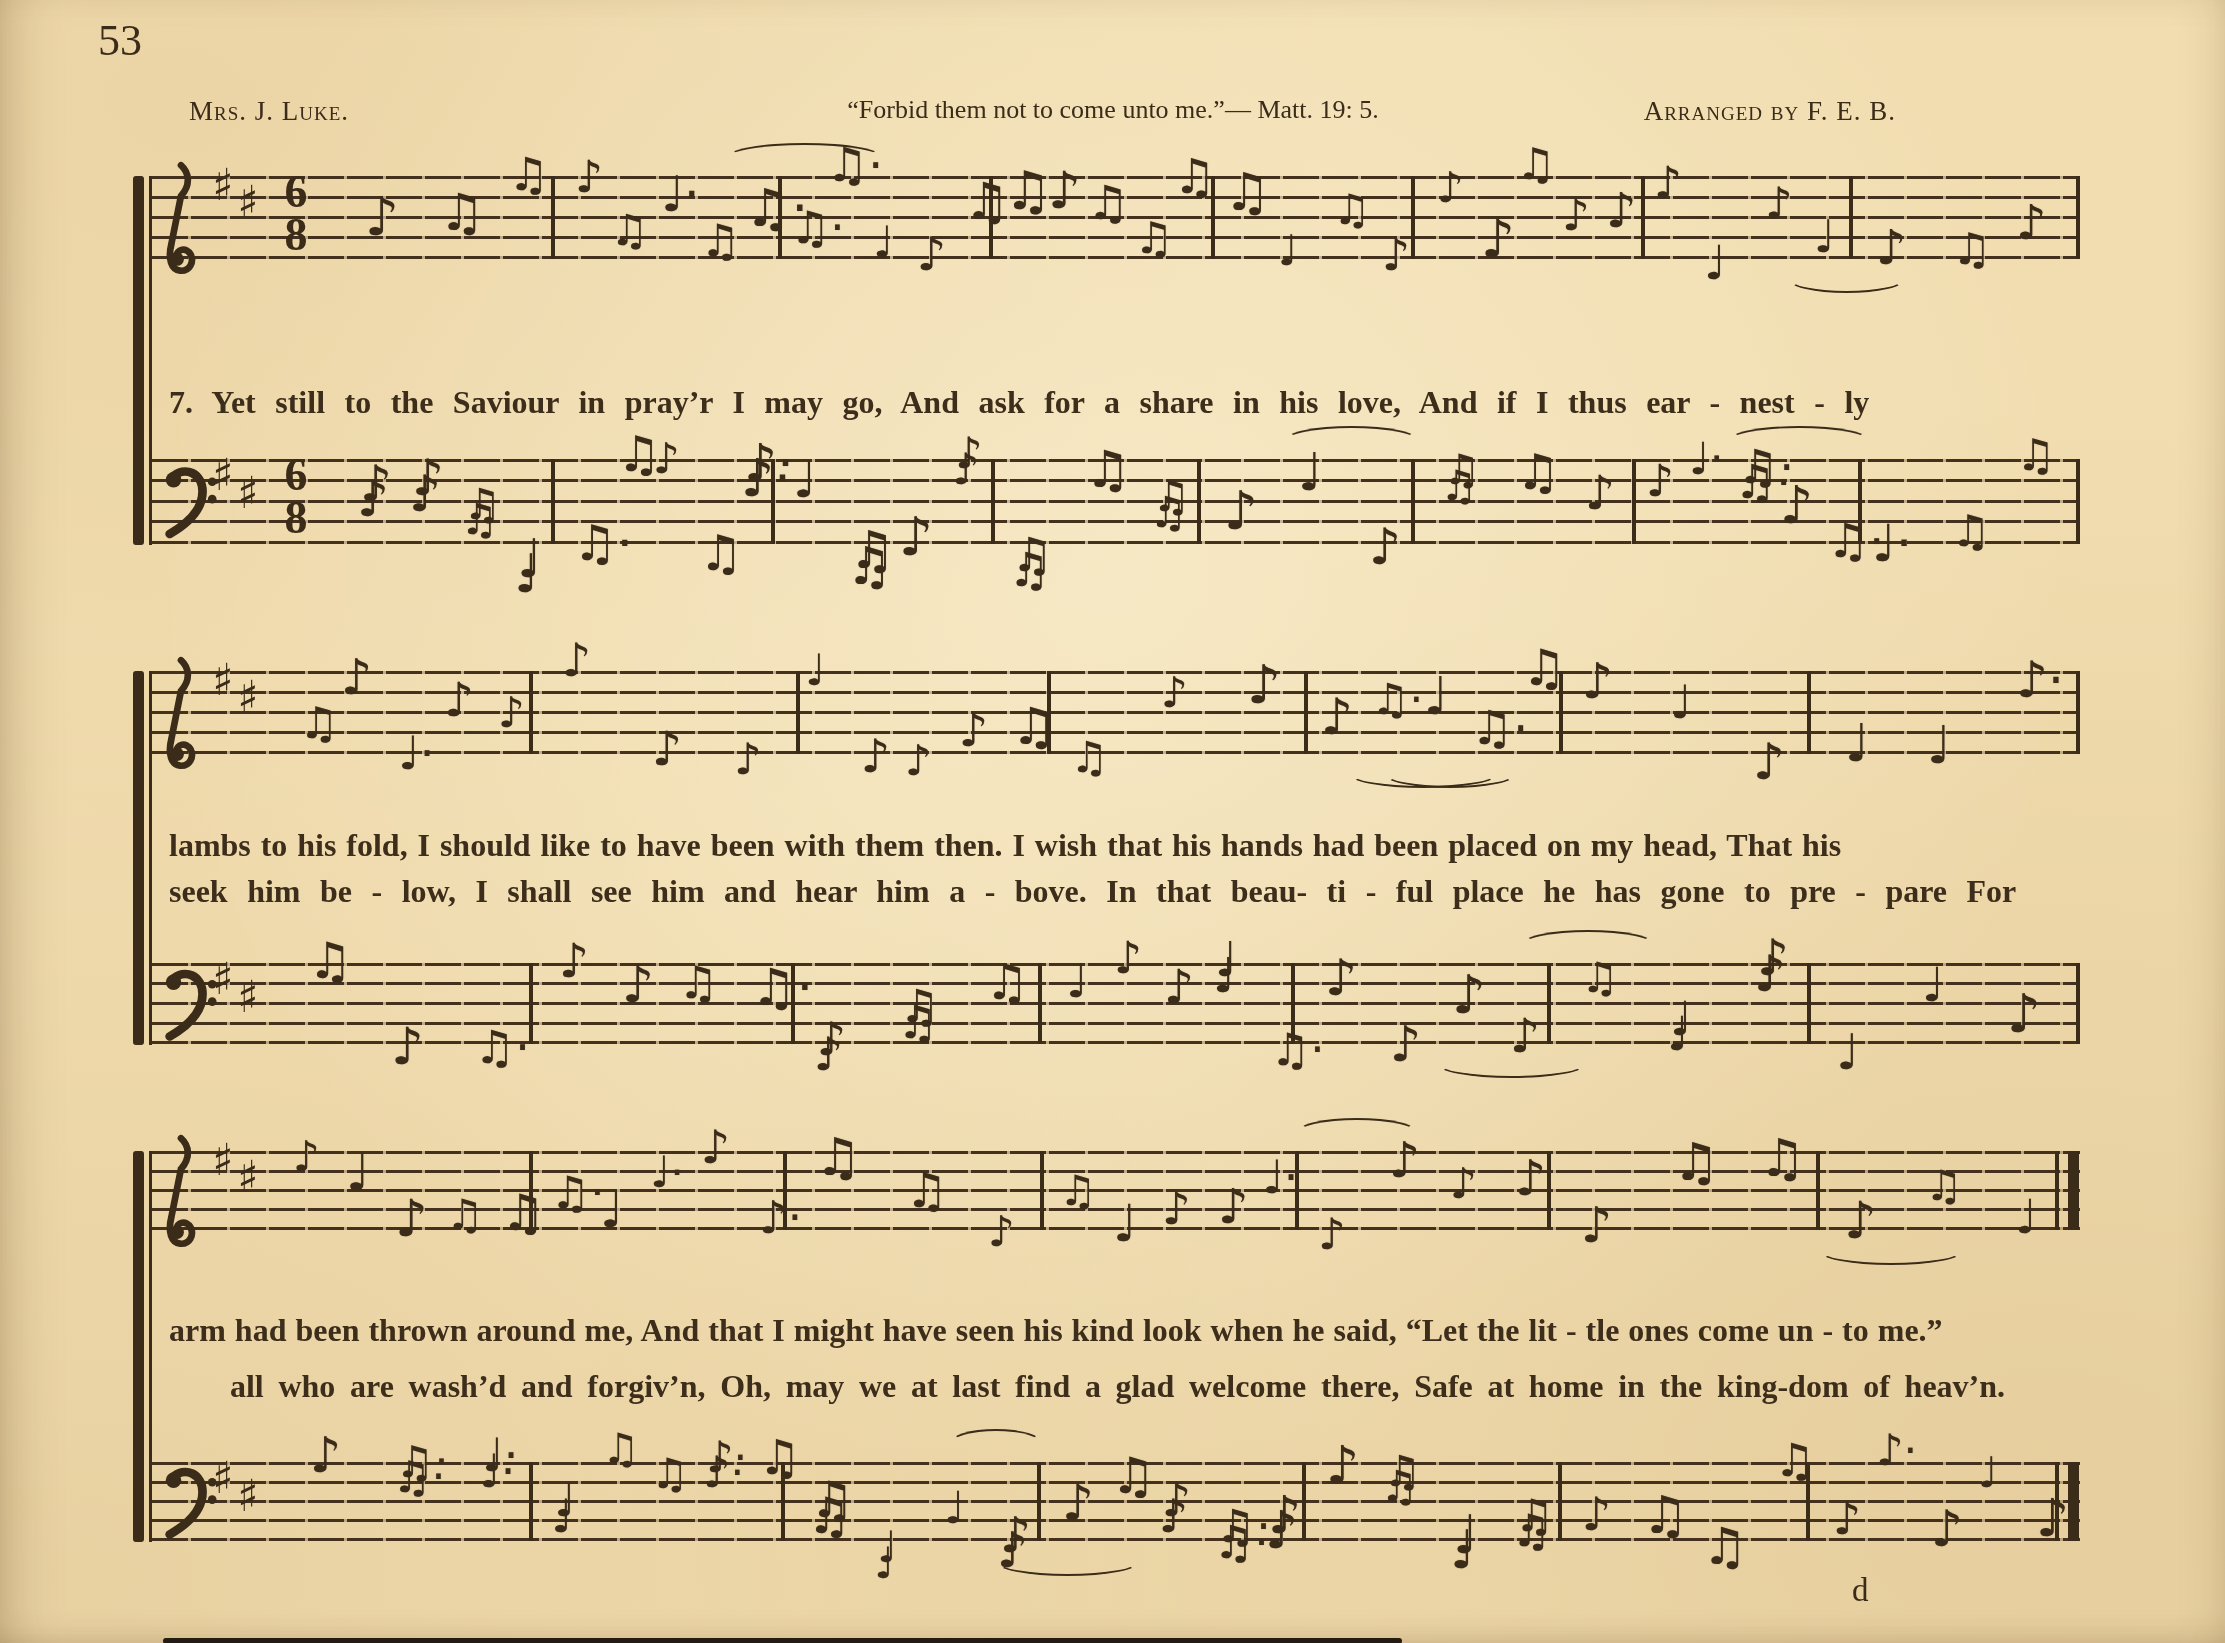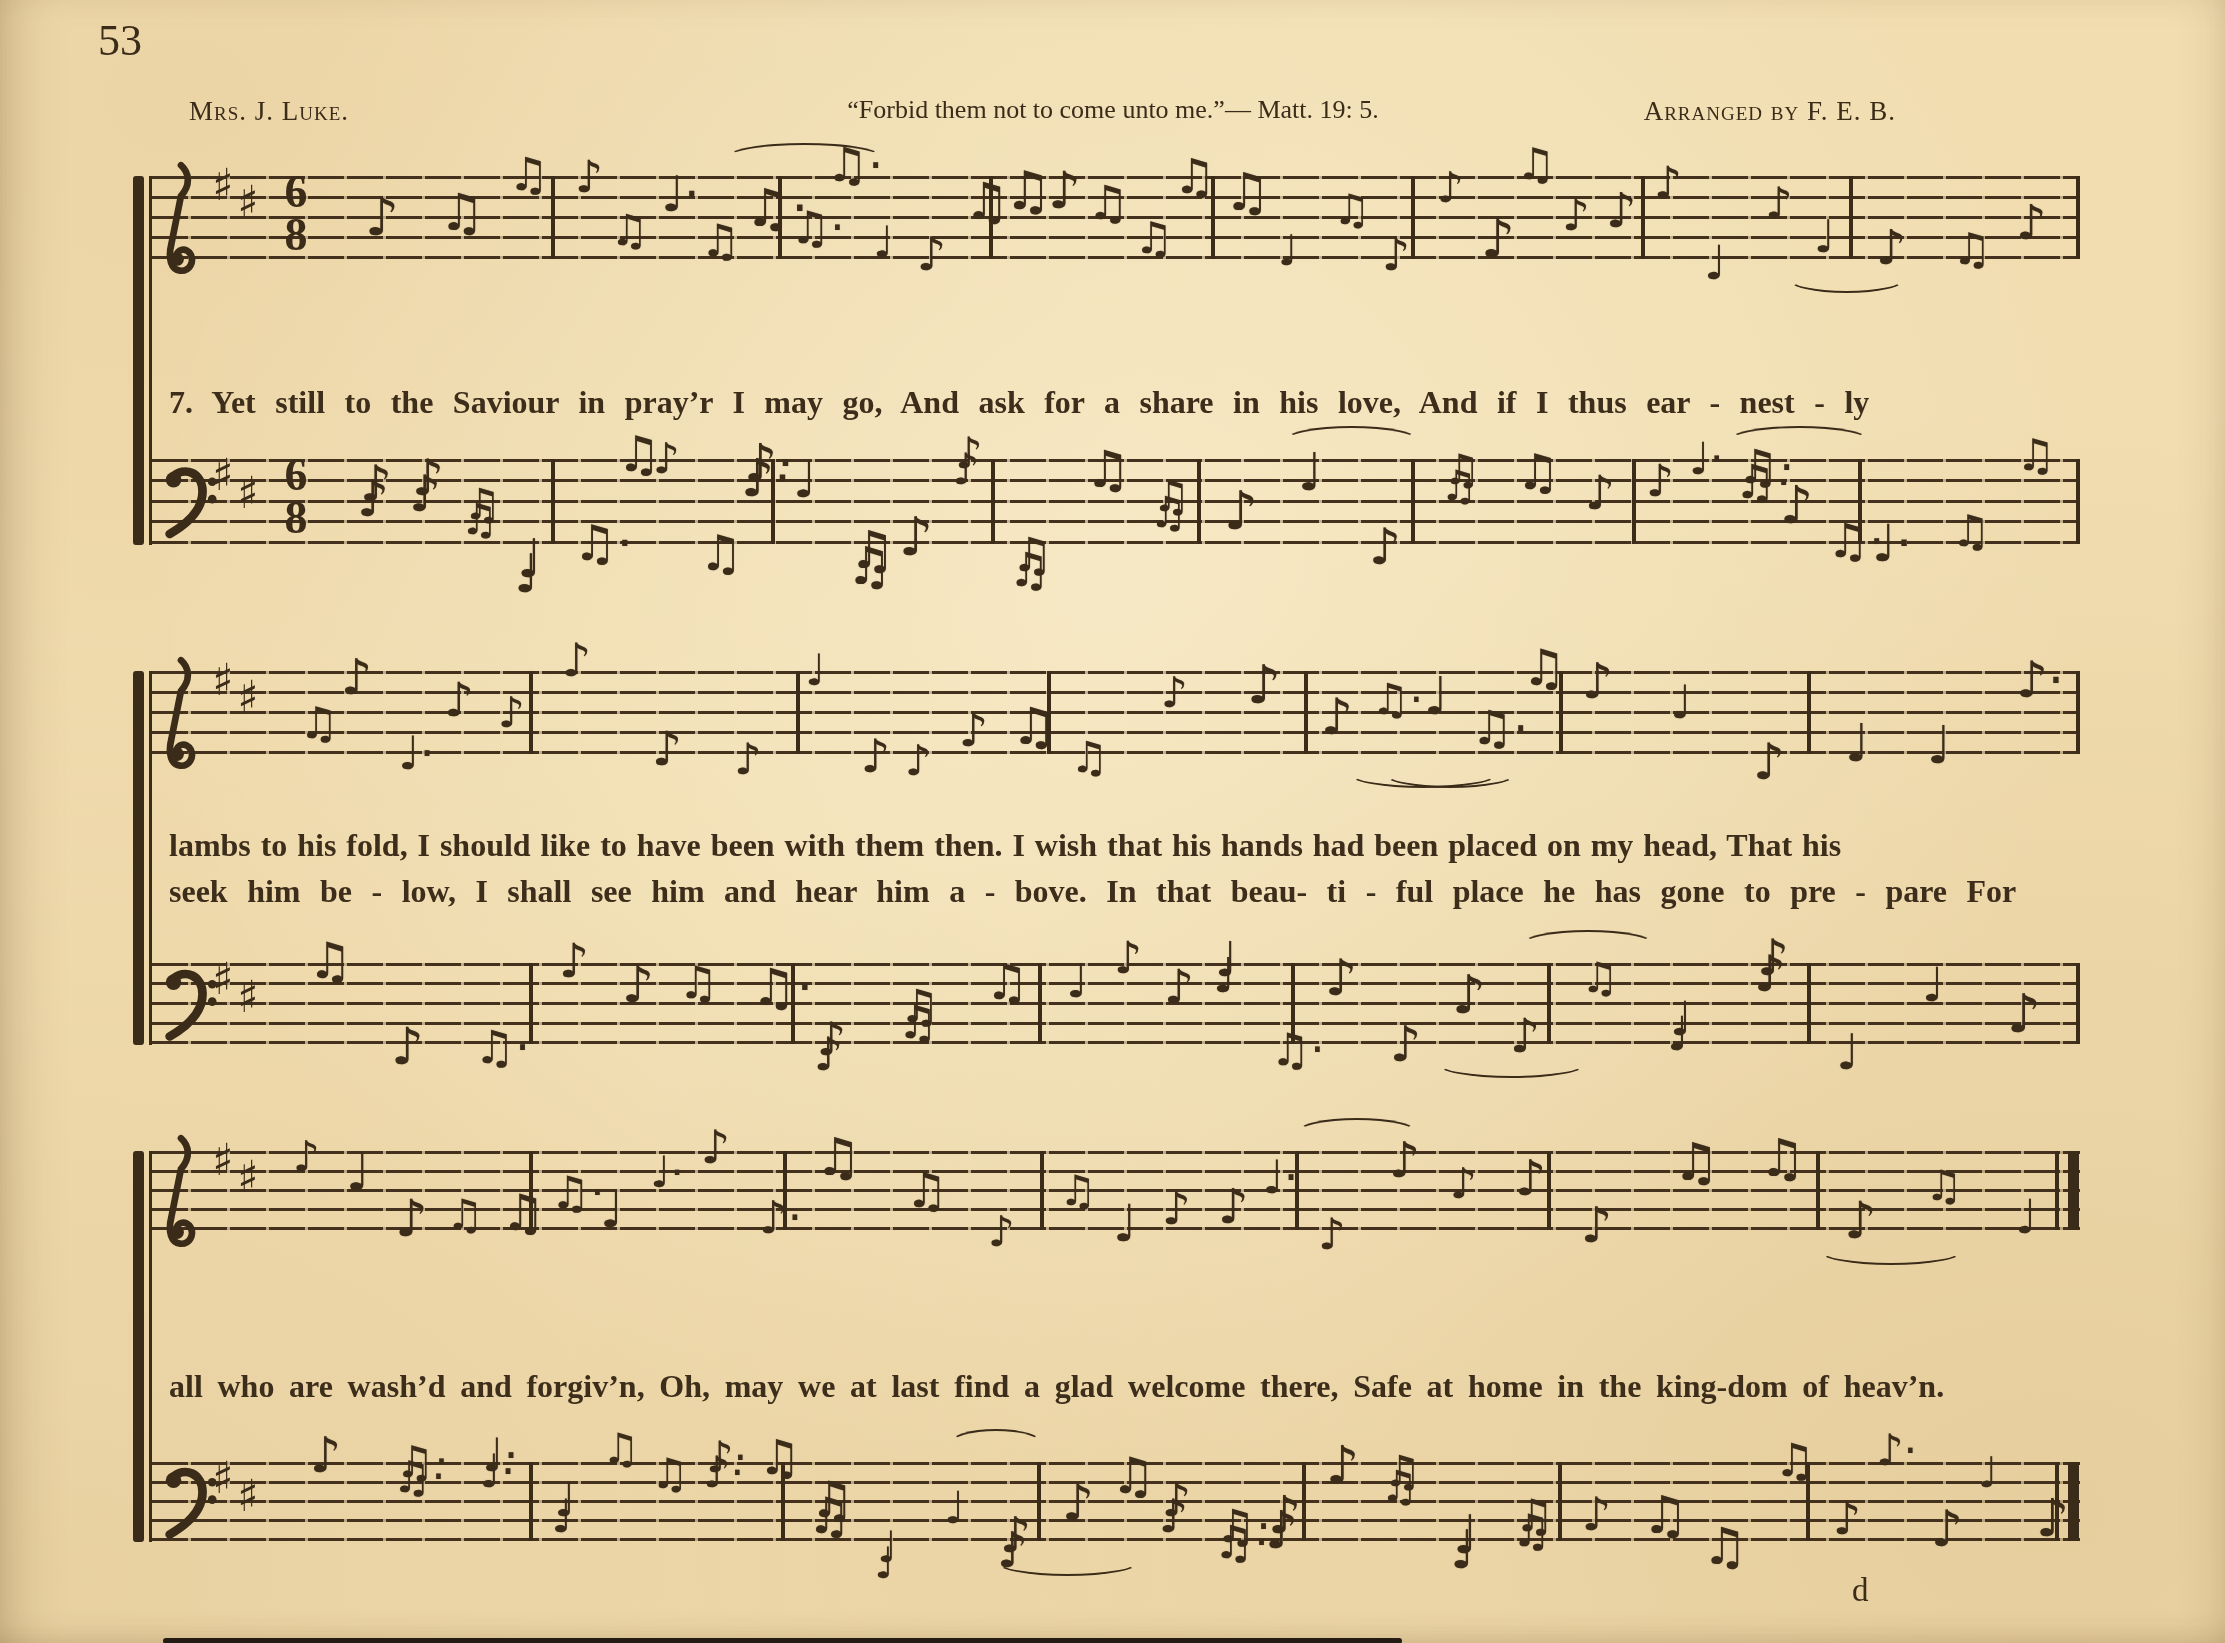"arm had been thrown around" div.lyric { html: none -> <div>arm had been thrown around me, And that I might have seen his kind look when he said, “Let the lit - tle ones come un - to me.”</div> }
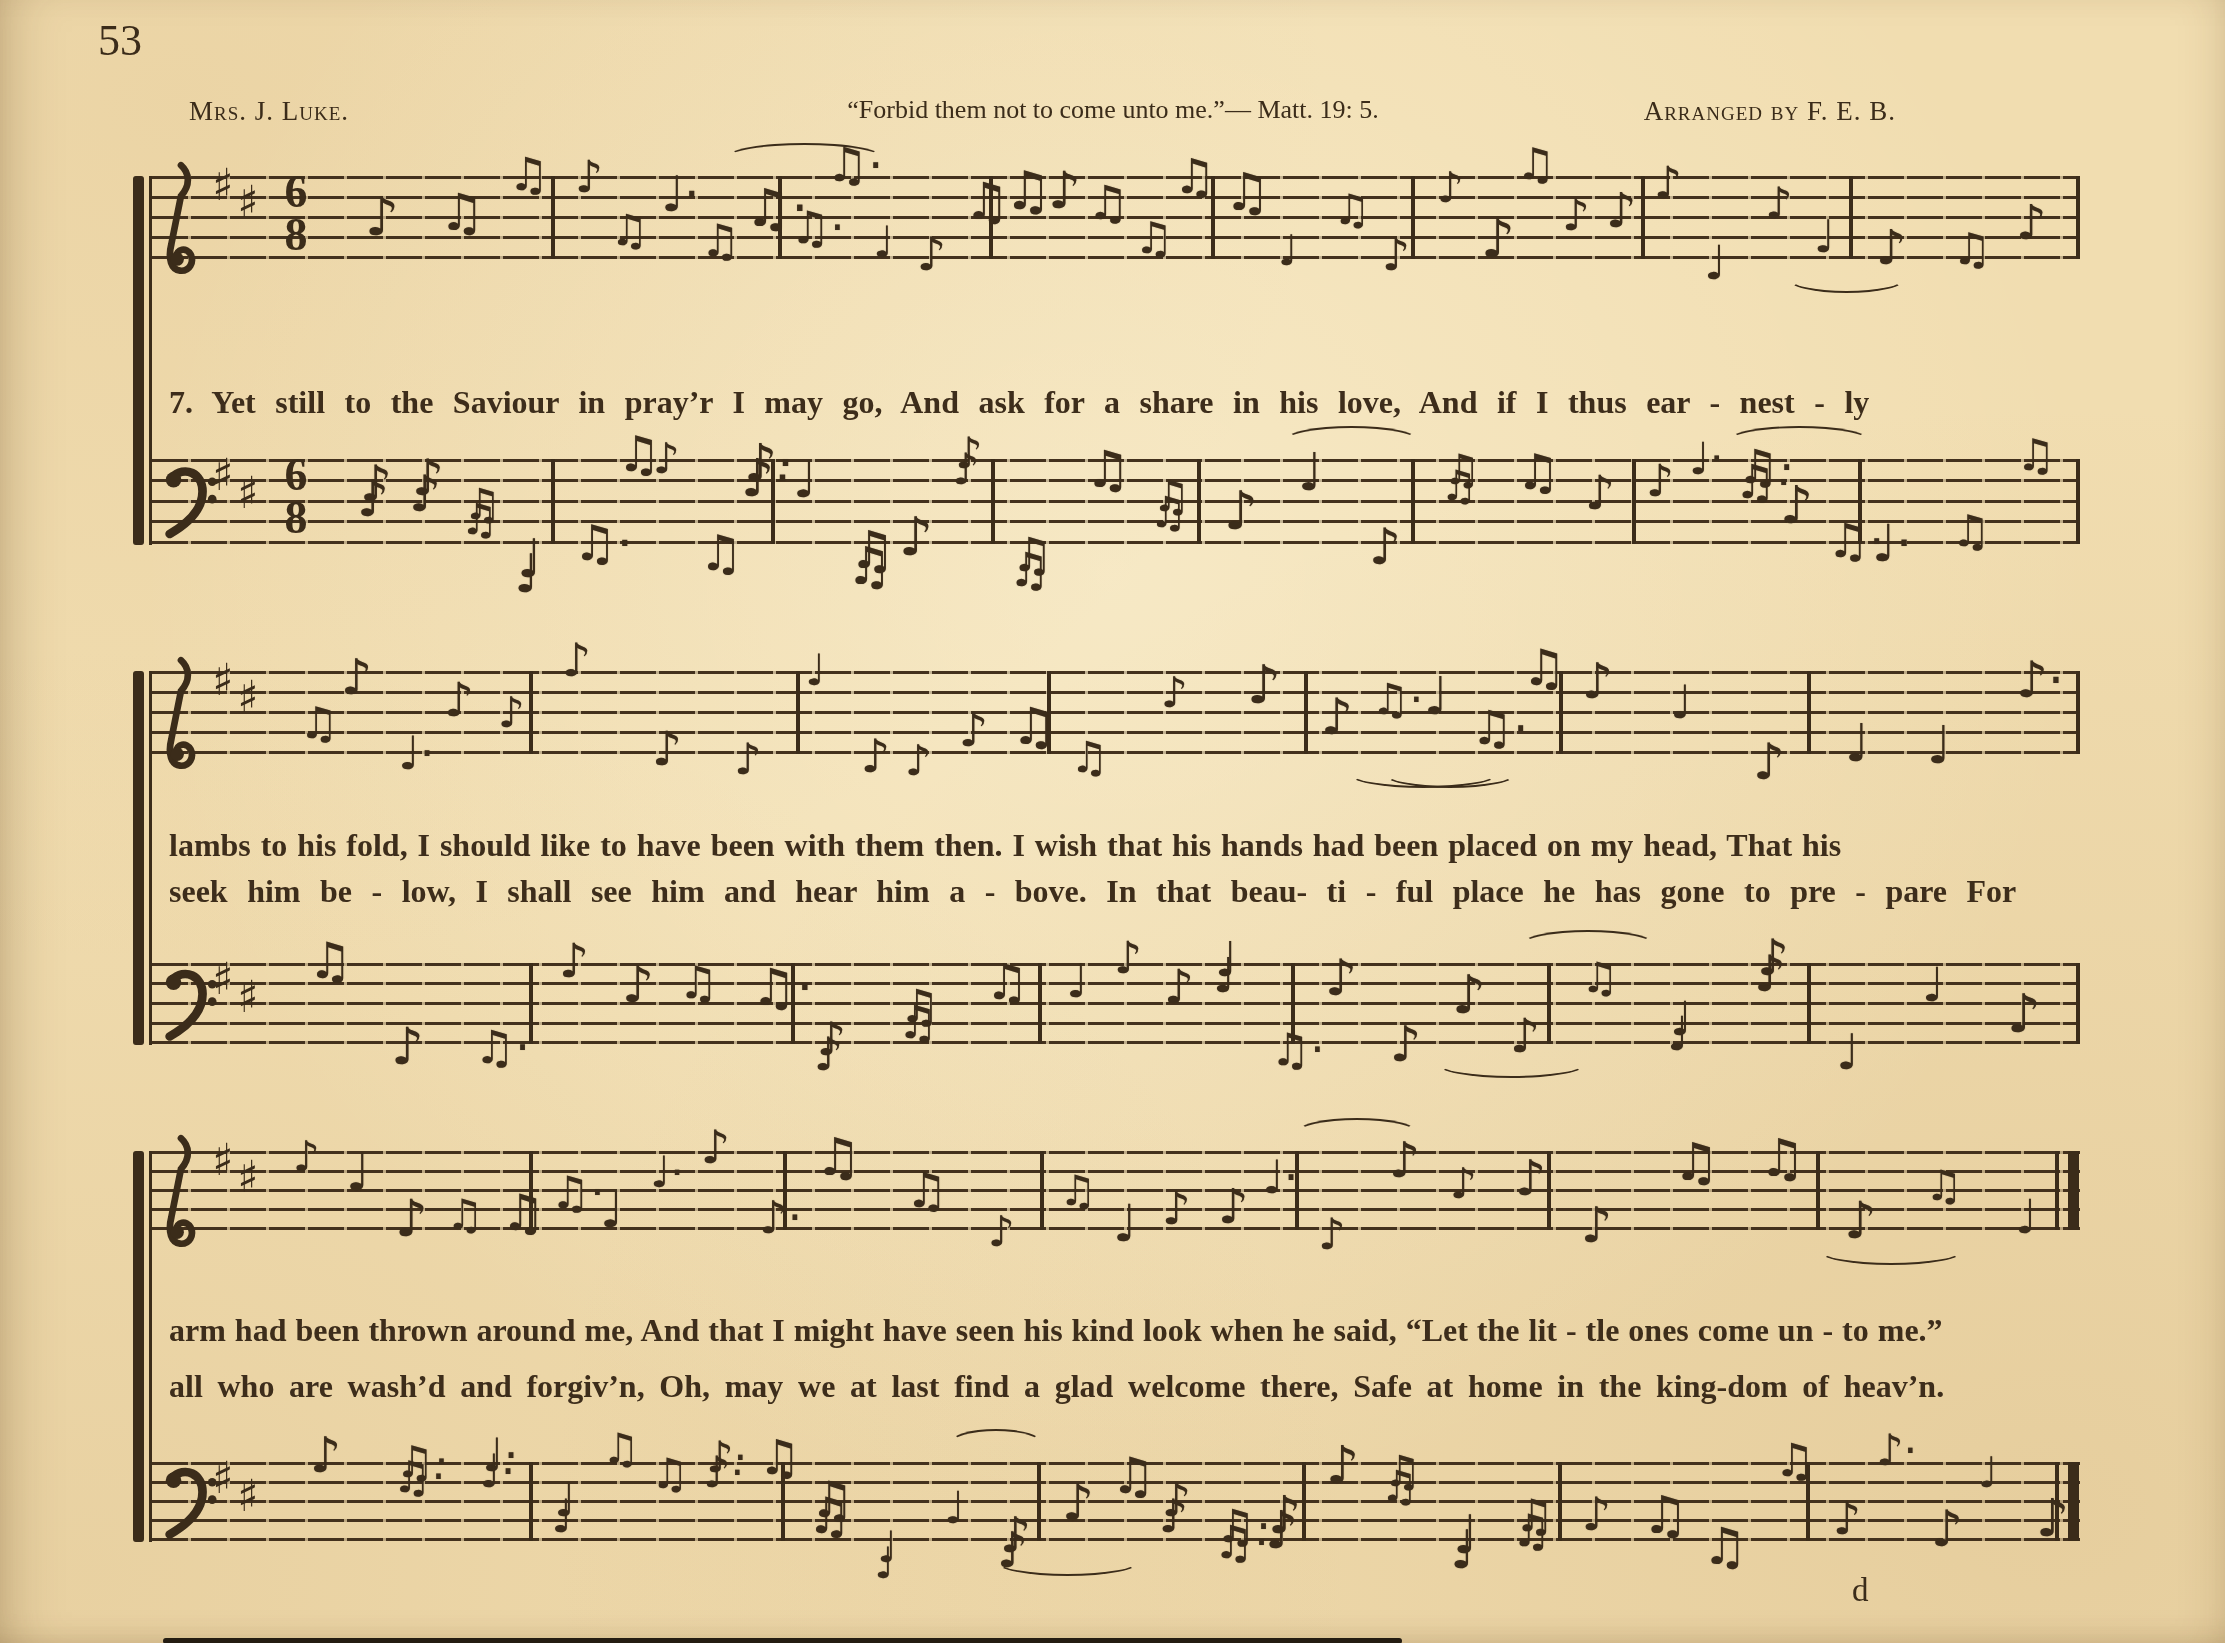"all who are wash’d and" #ly-s3-1 { text-align: none -> center }
